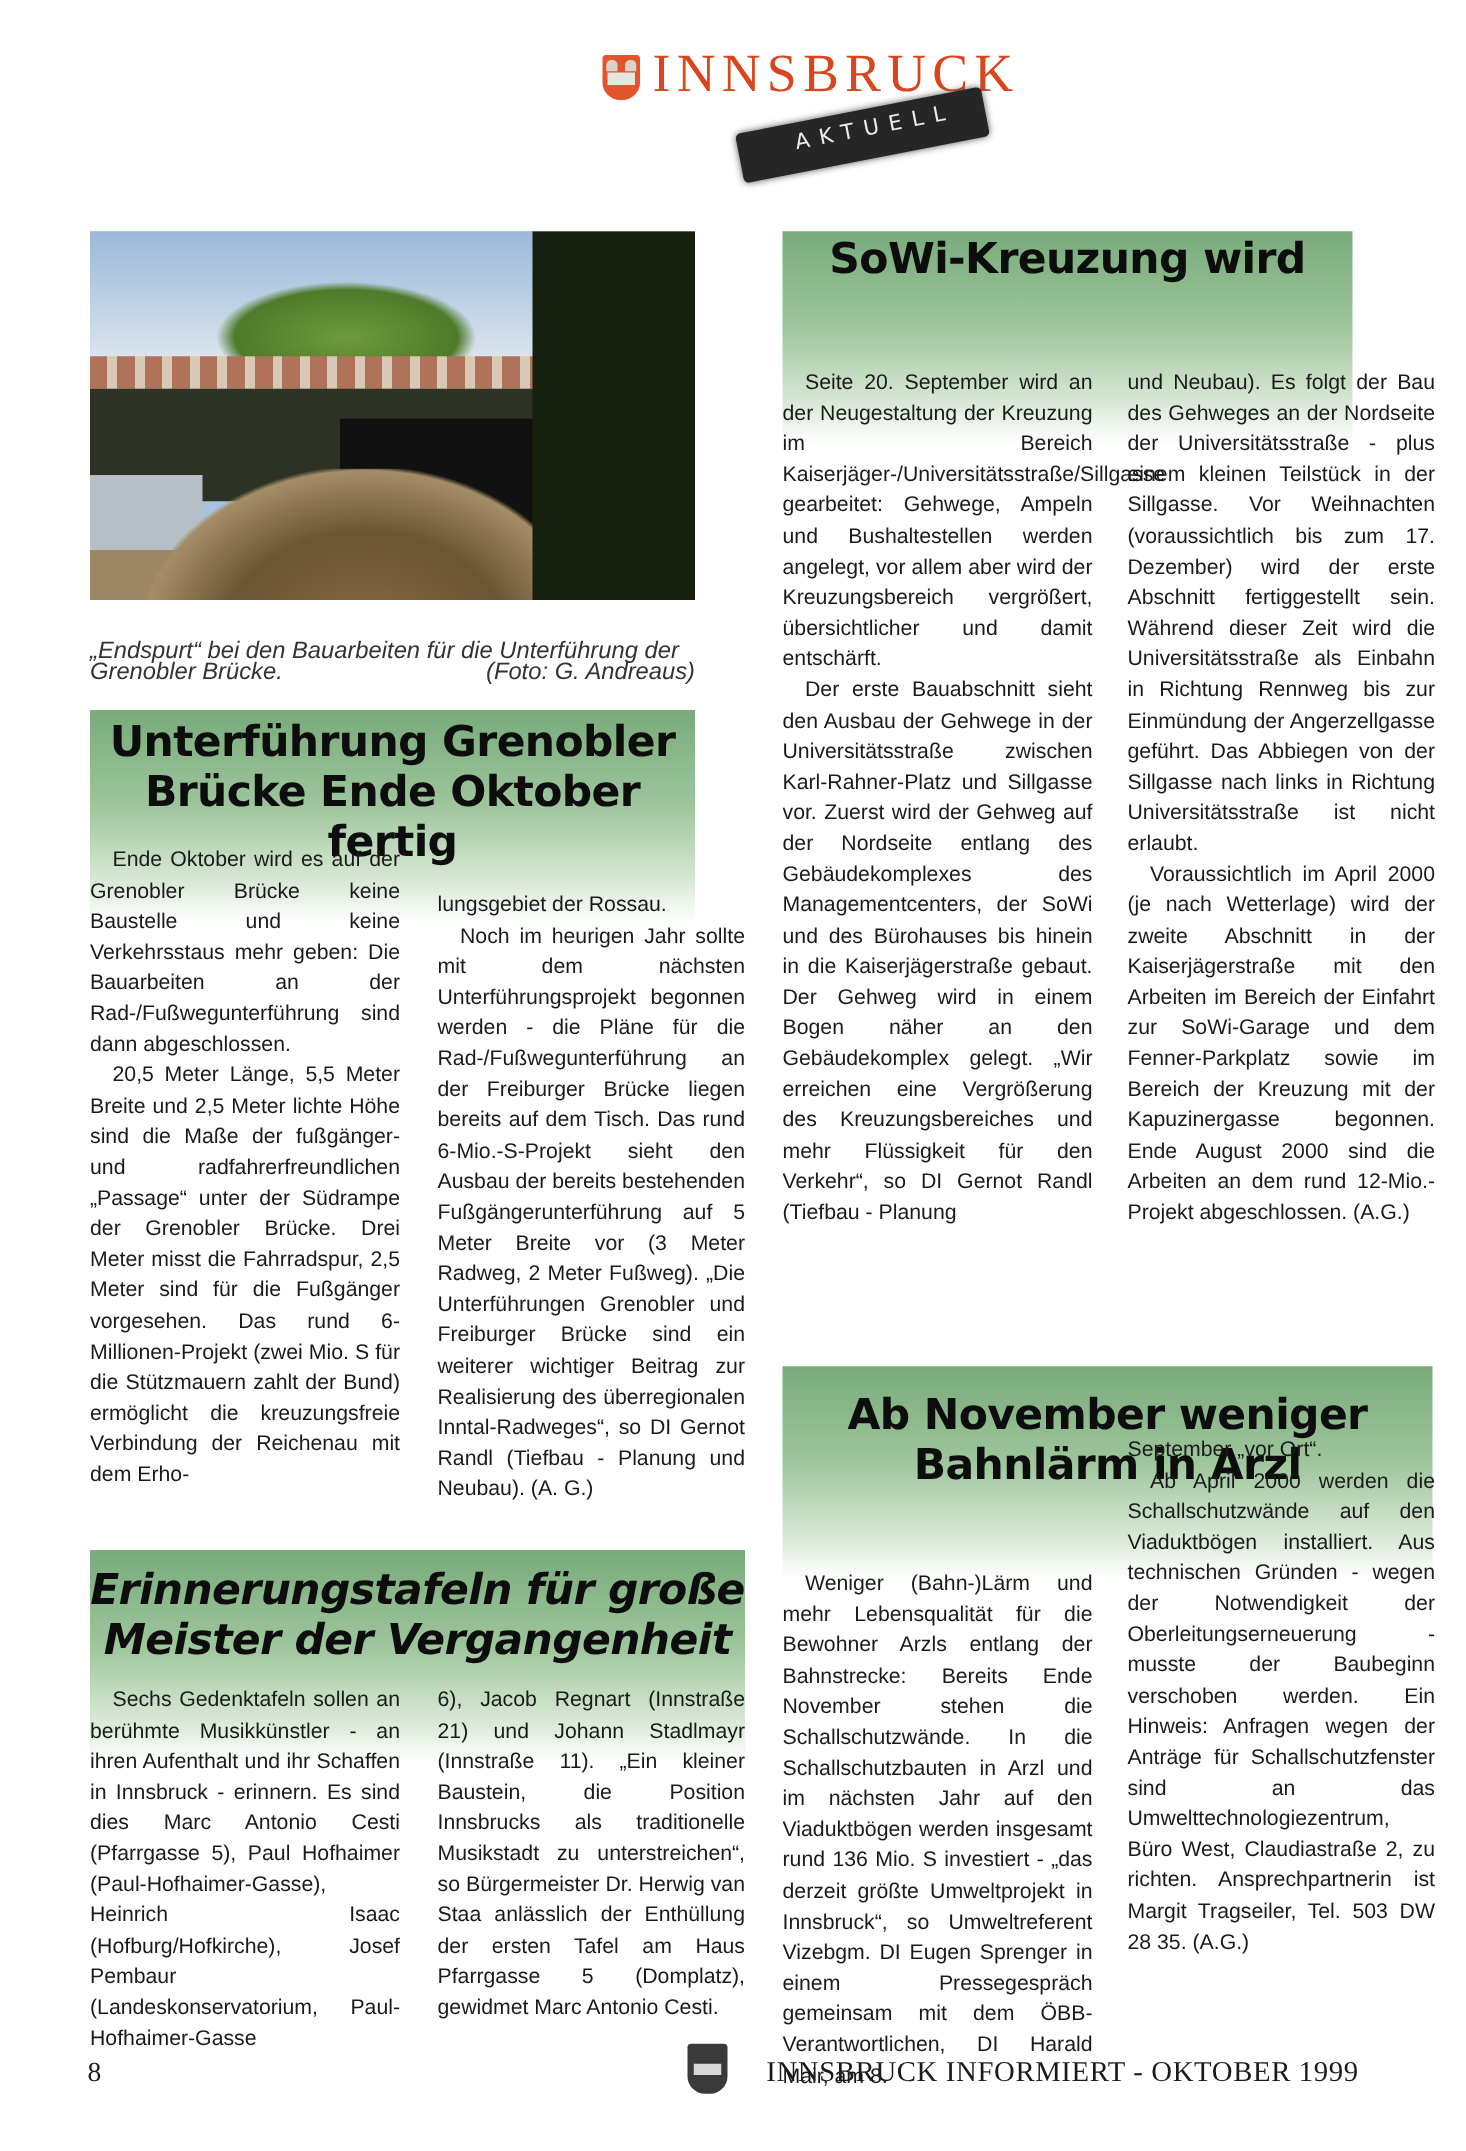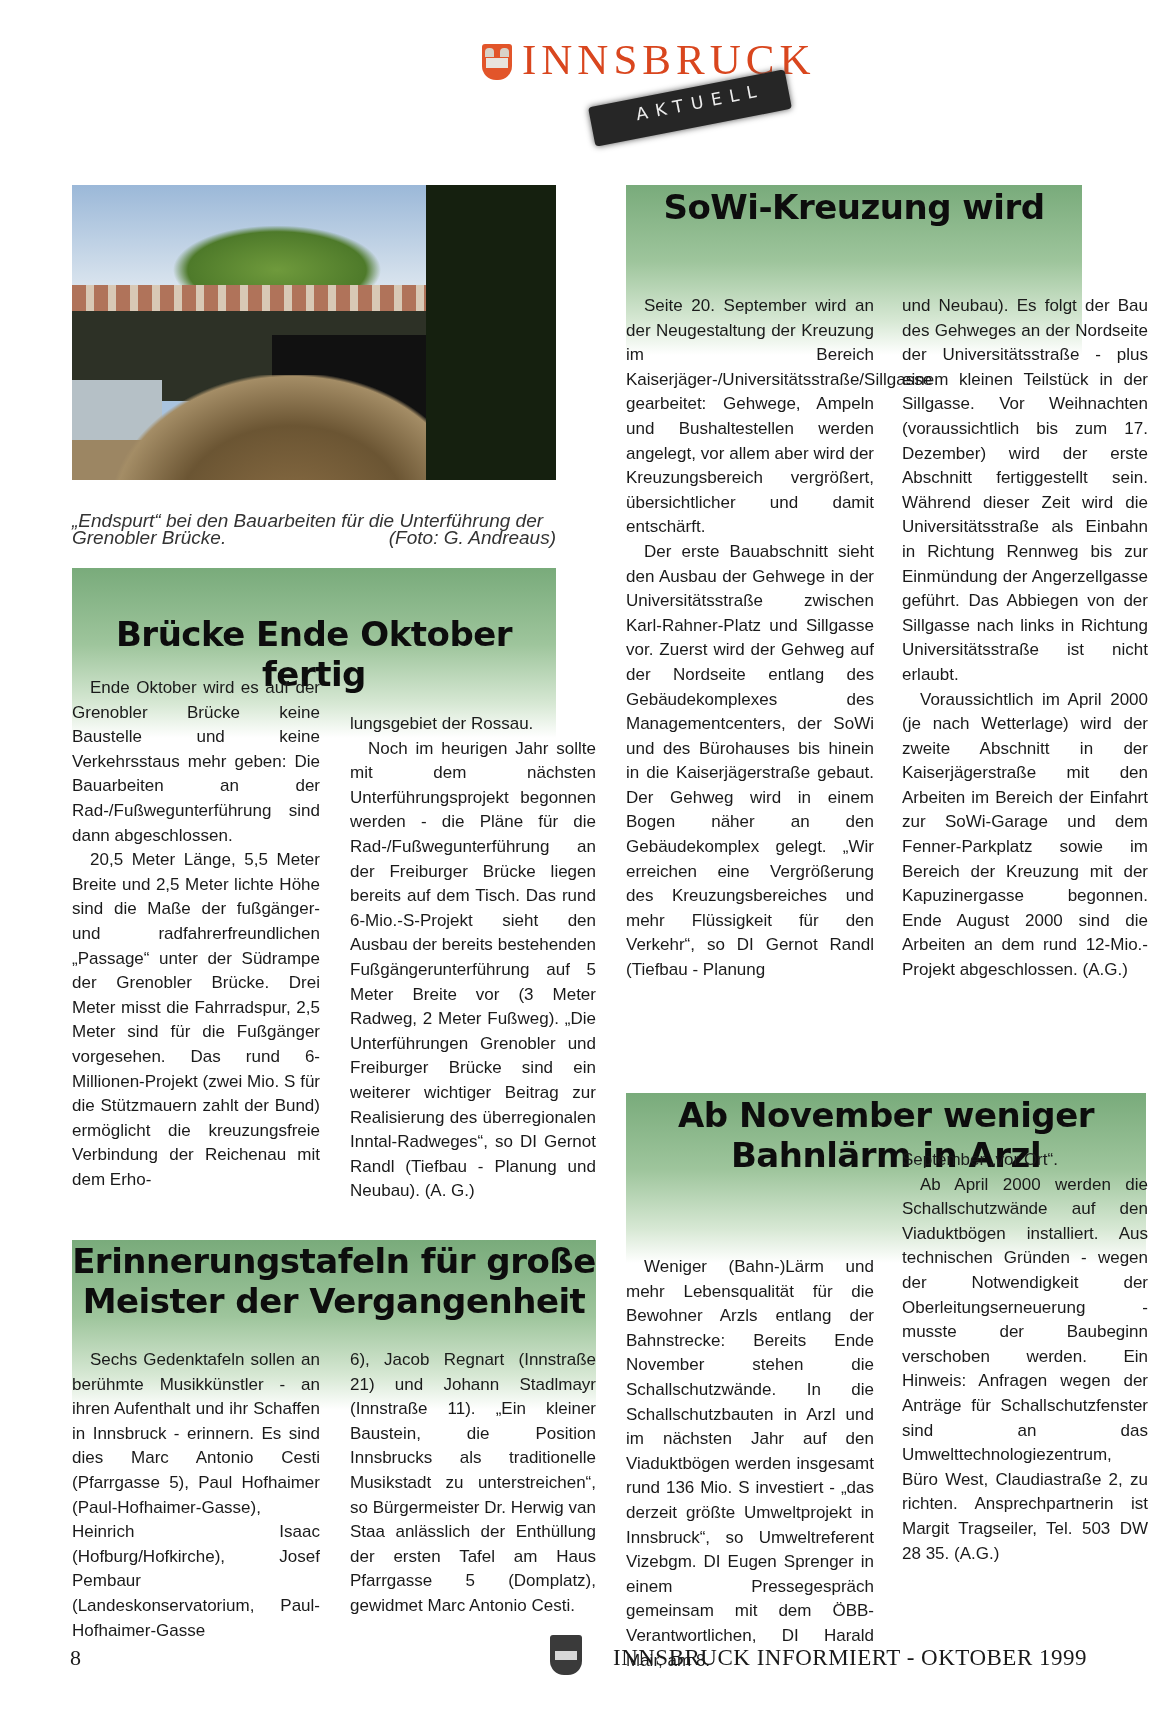"Unterführung Grenobler" span { html: none -> <span>Unterführung Grenobler</span> }
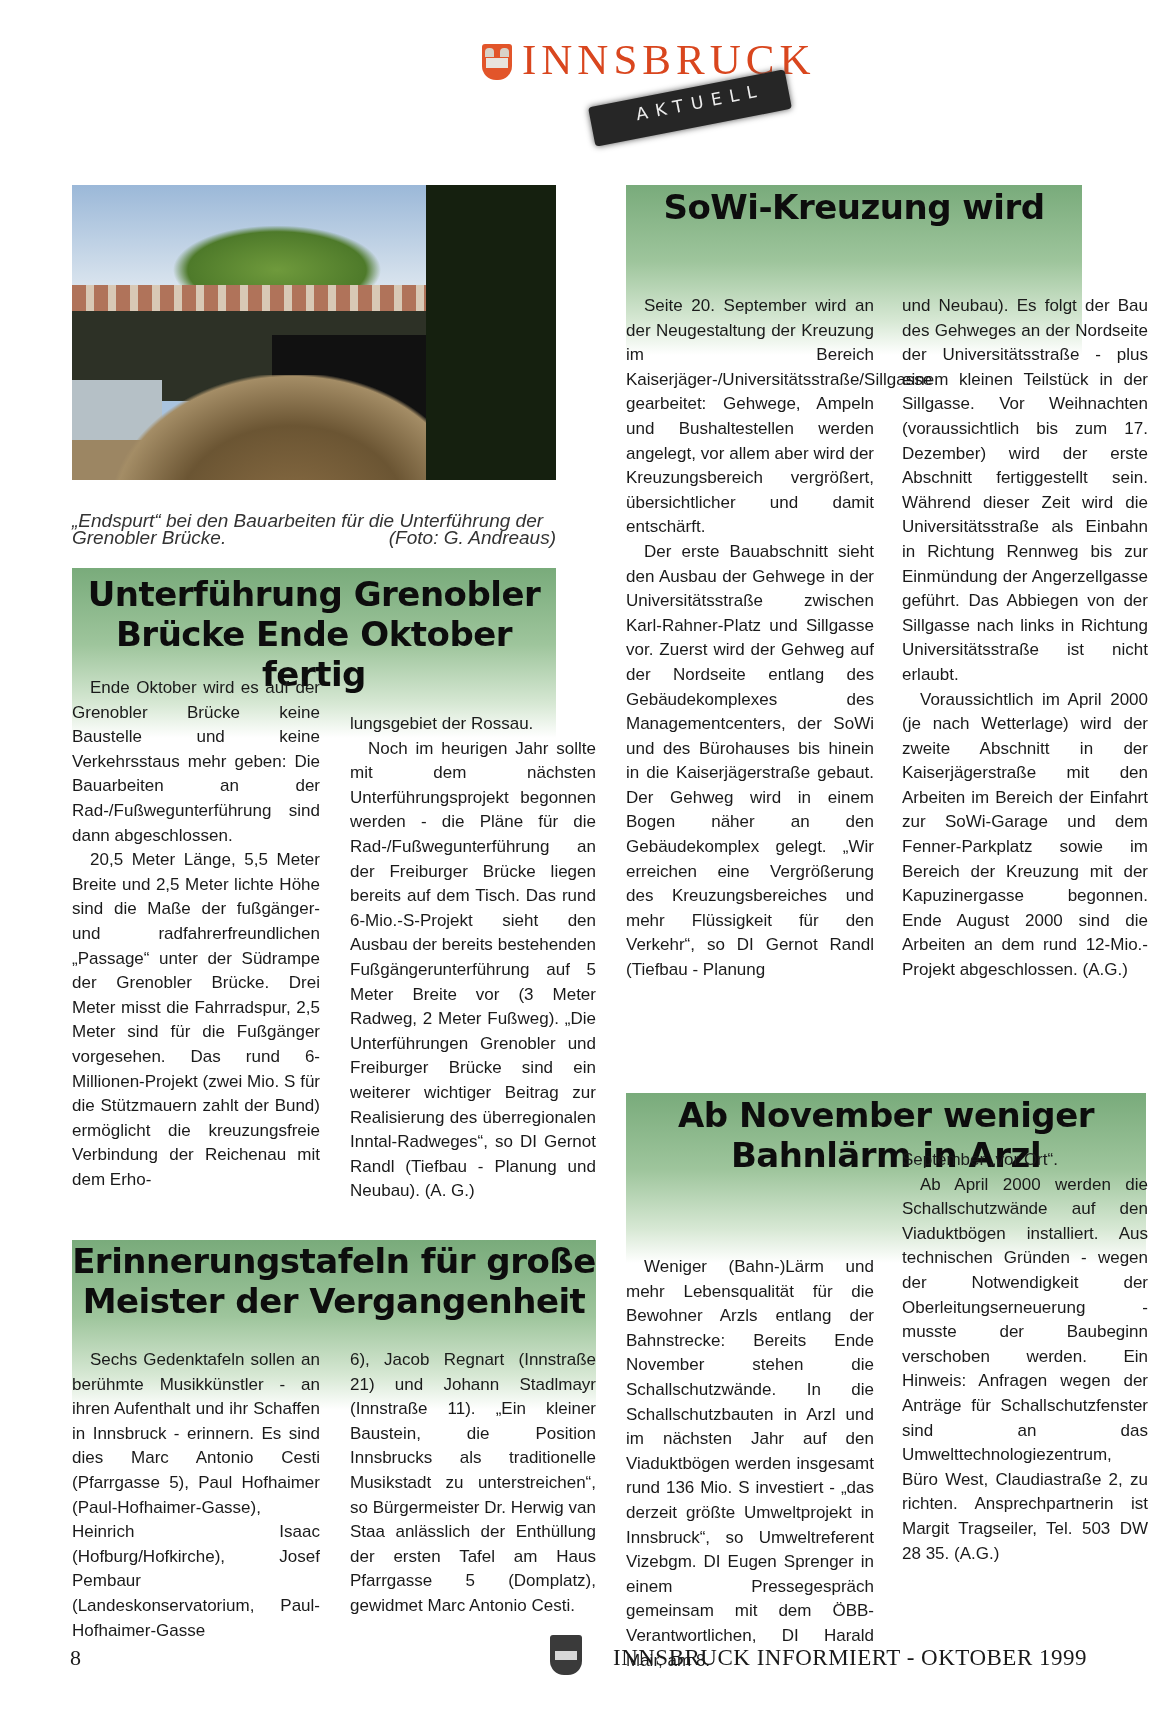"Ab November weniger" h1 { padding-top: 2px -> 19px }
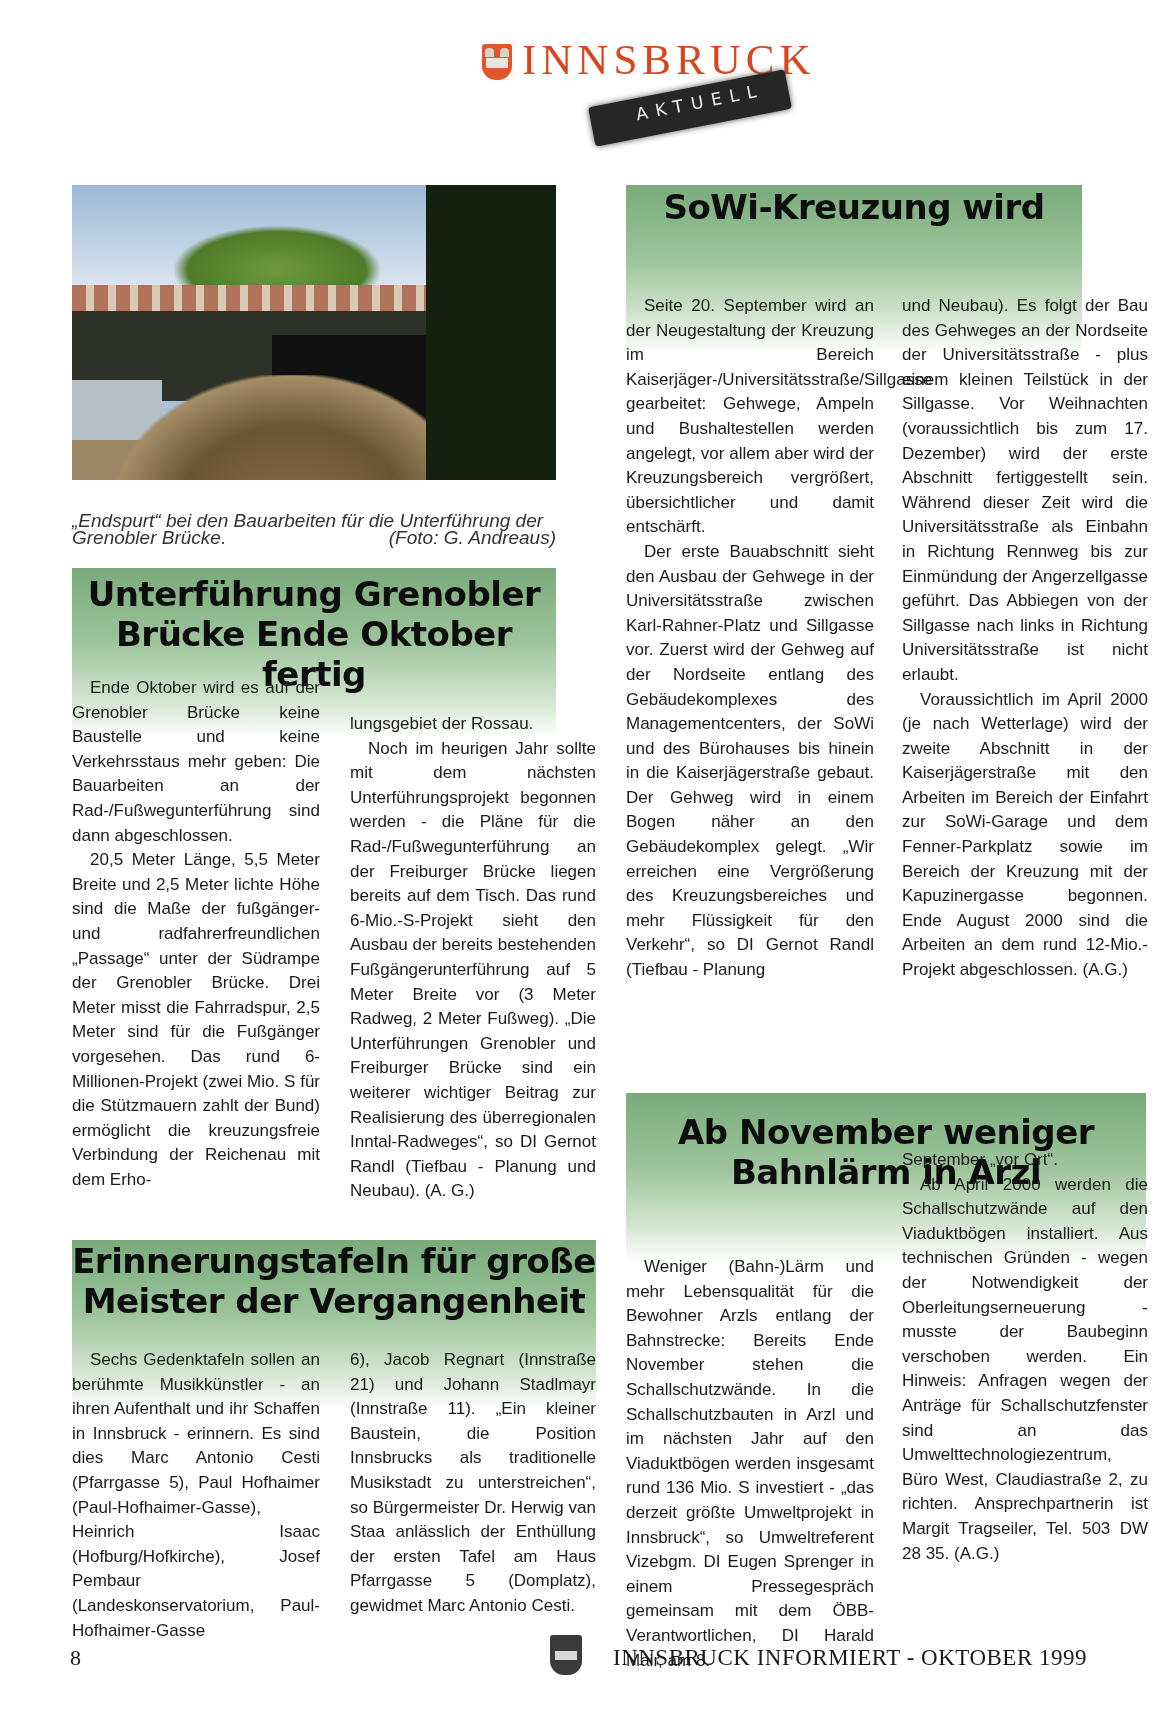"Erinnerungstafeln für große" h1 { font-style: none -> italic; padding-top: 1px -> 12px }
